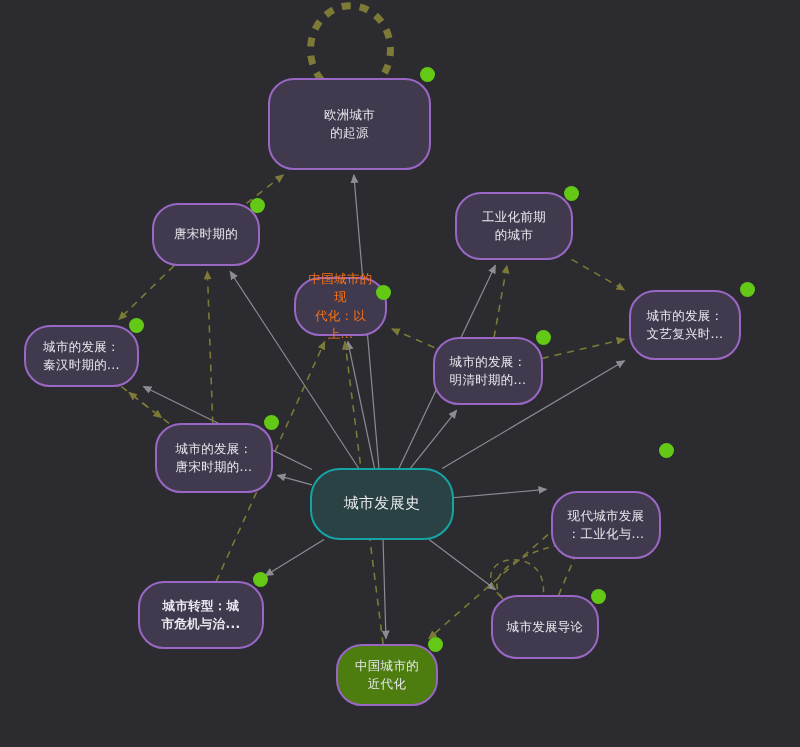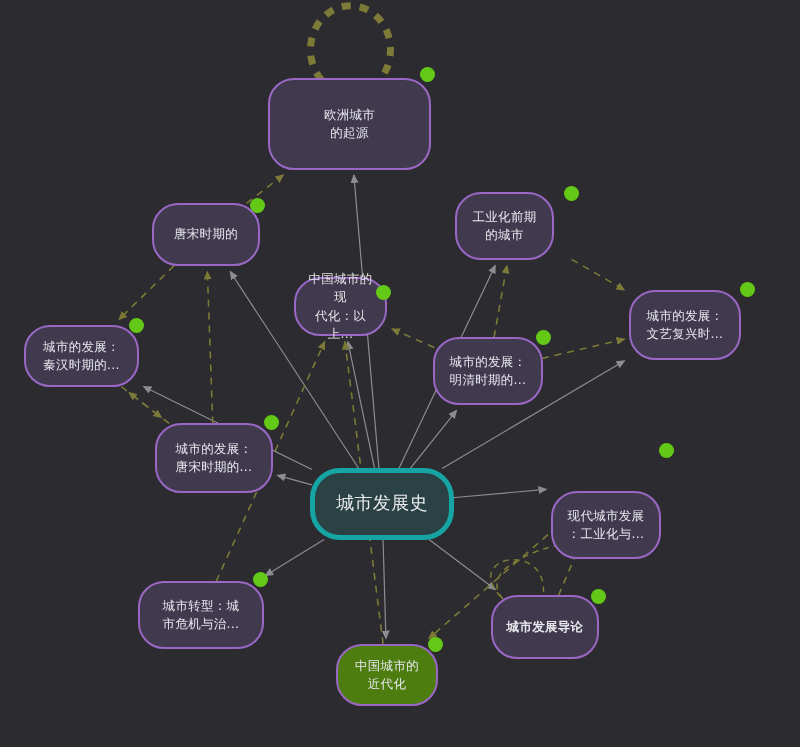"工业化前期" div.node { width: 99px -> 118px }
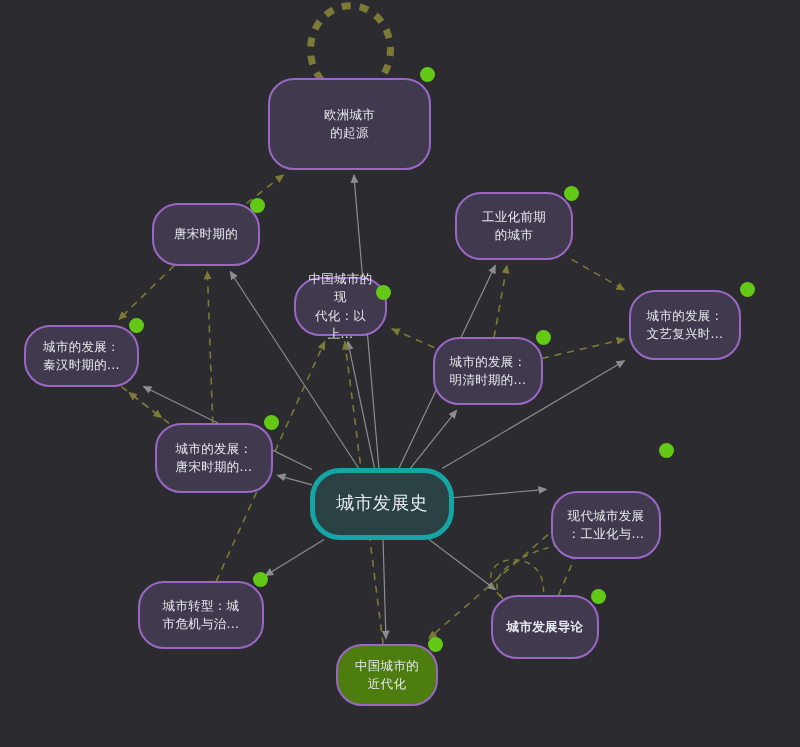"中国城市的现" div.node { color: #e5e5e5 -> #f97316 }
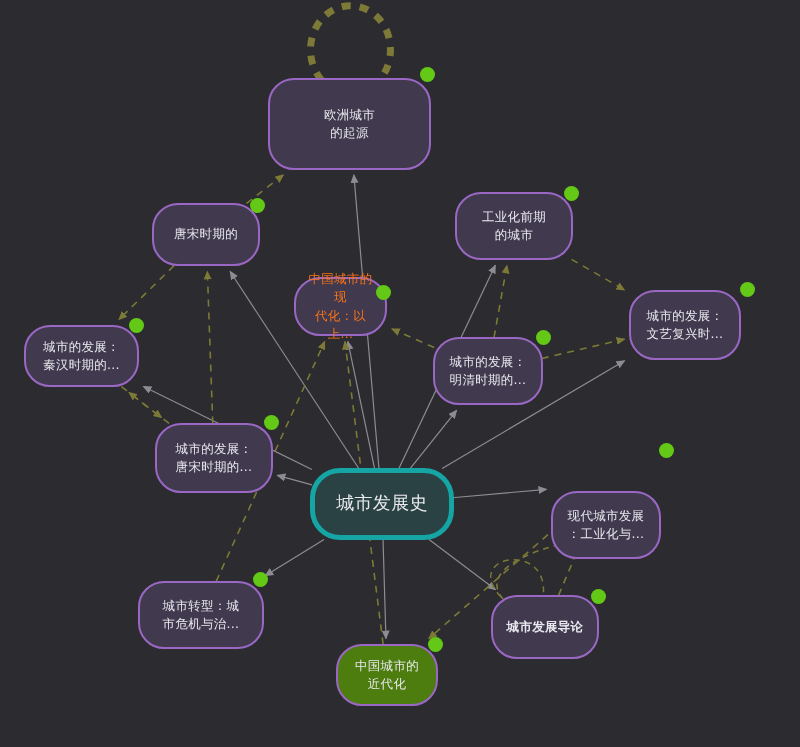"城市发展史" .node.central { border: 5px solid #ffffff -> 2px solid #ffffff; font-family: Liberation Mono, monospace -> none; font-size: 18px -> 15px }
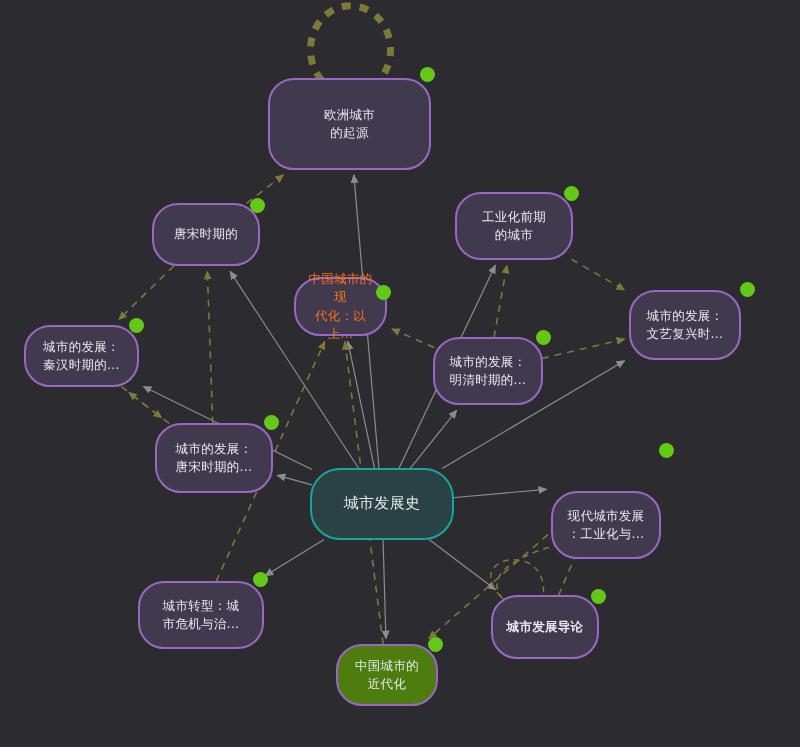"城市转型：城" div.node { font-weight: none -> bold }
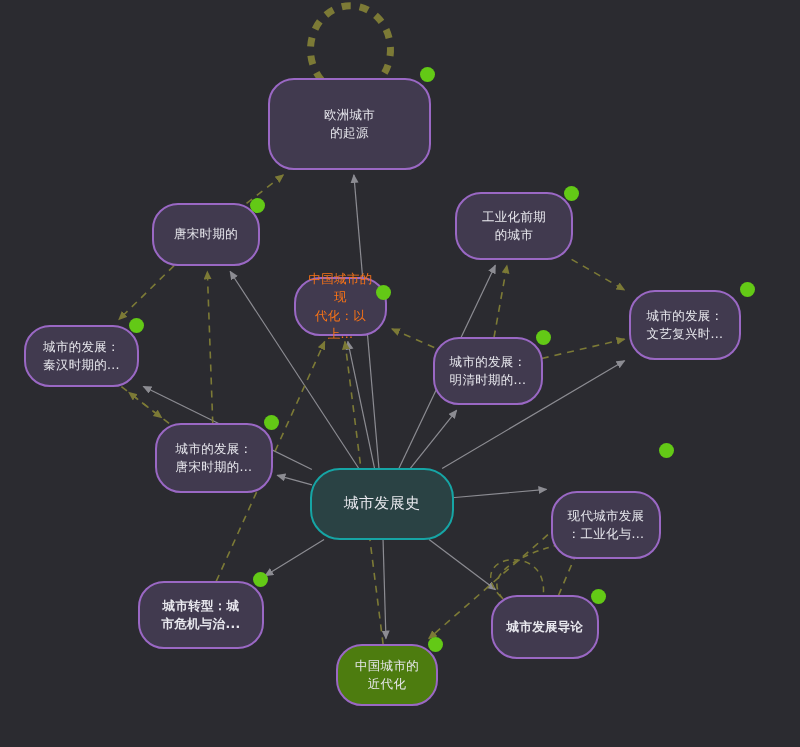"城市发展导论" div.node { font-weight: bold -> none }
